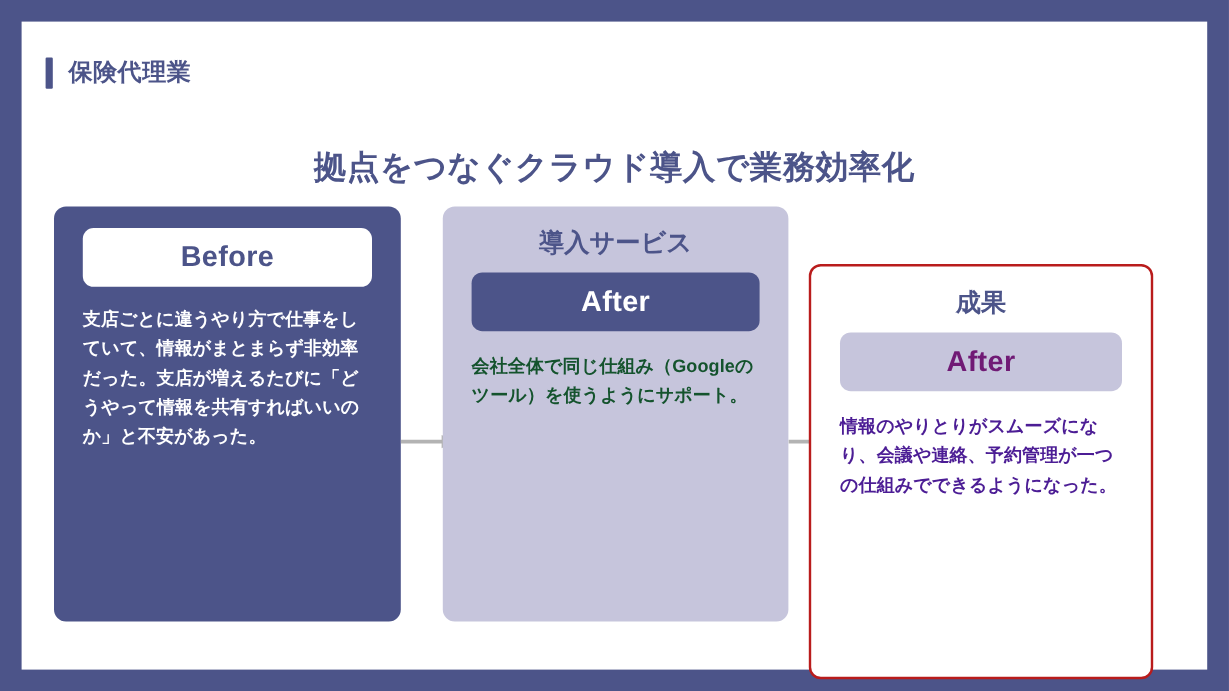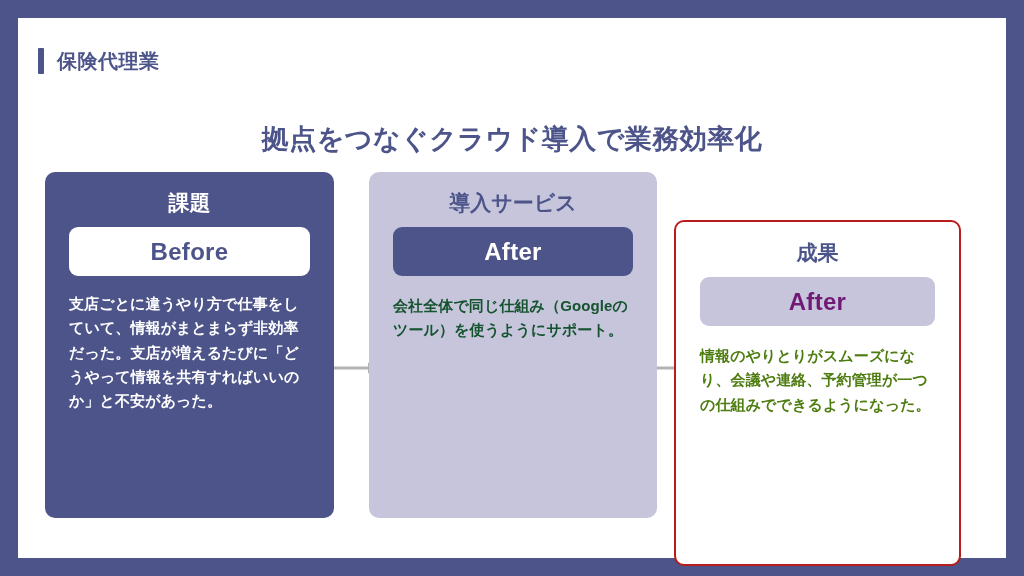"課題" div.card-title { html: <div>課題</div> -> none }
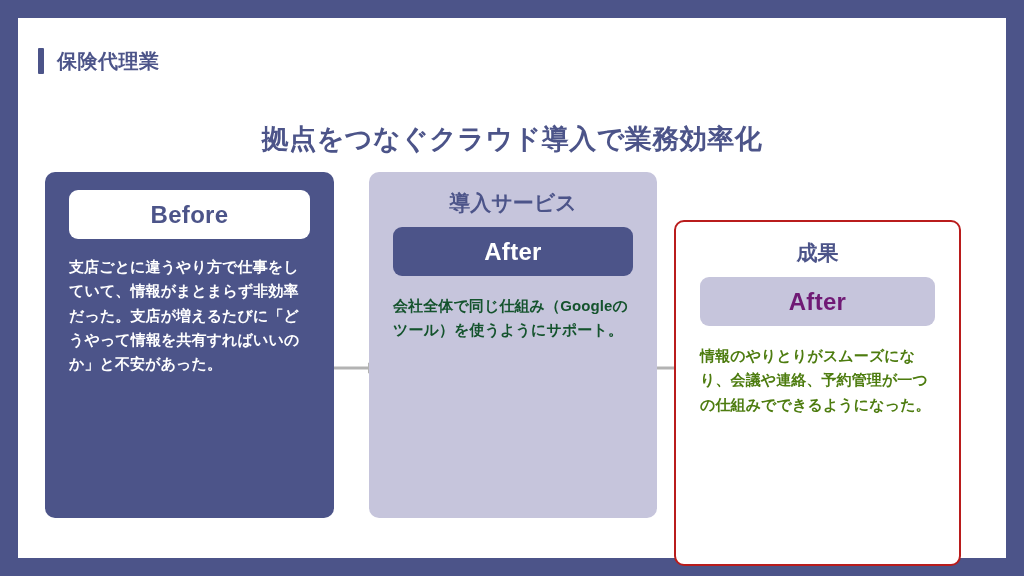"情報のやりとりがスムーズになり、会議や連絡、予約管理が一つの仕組みでできるように" .card-result .card-body { color: #4d7c0f -> #4c1d95 }
